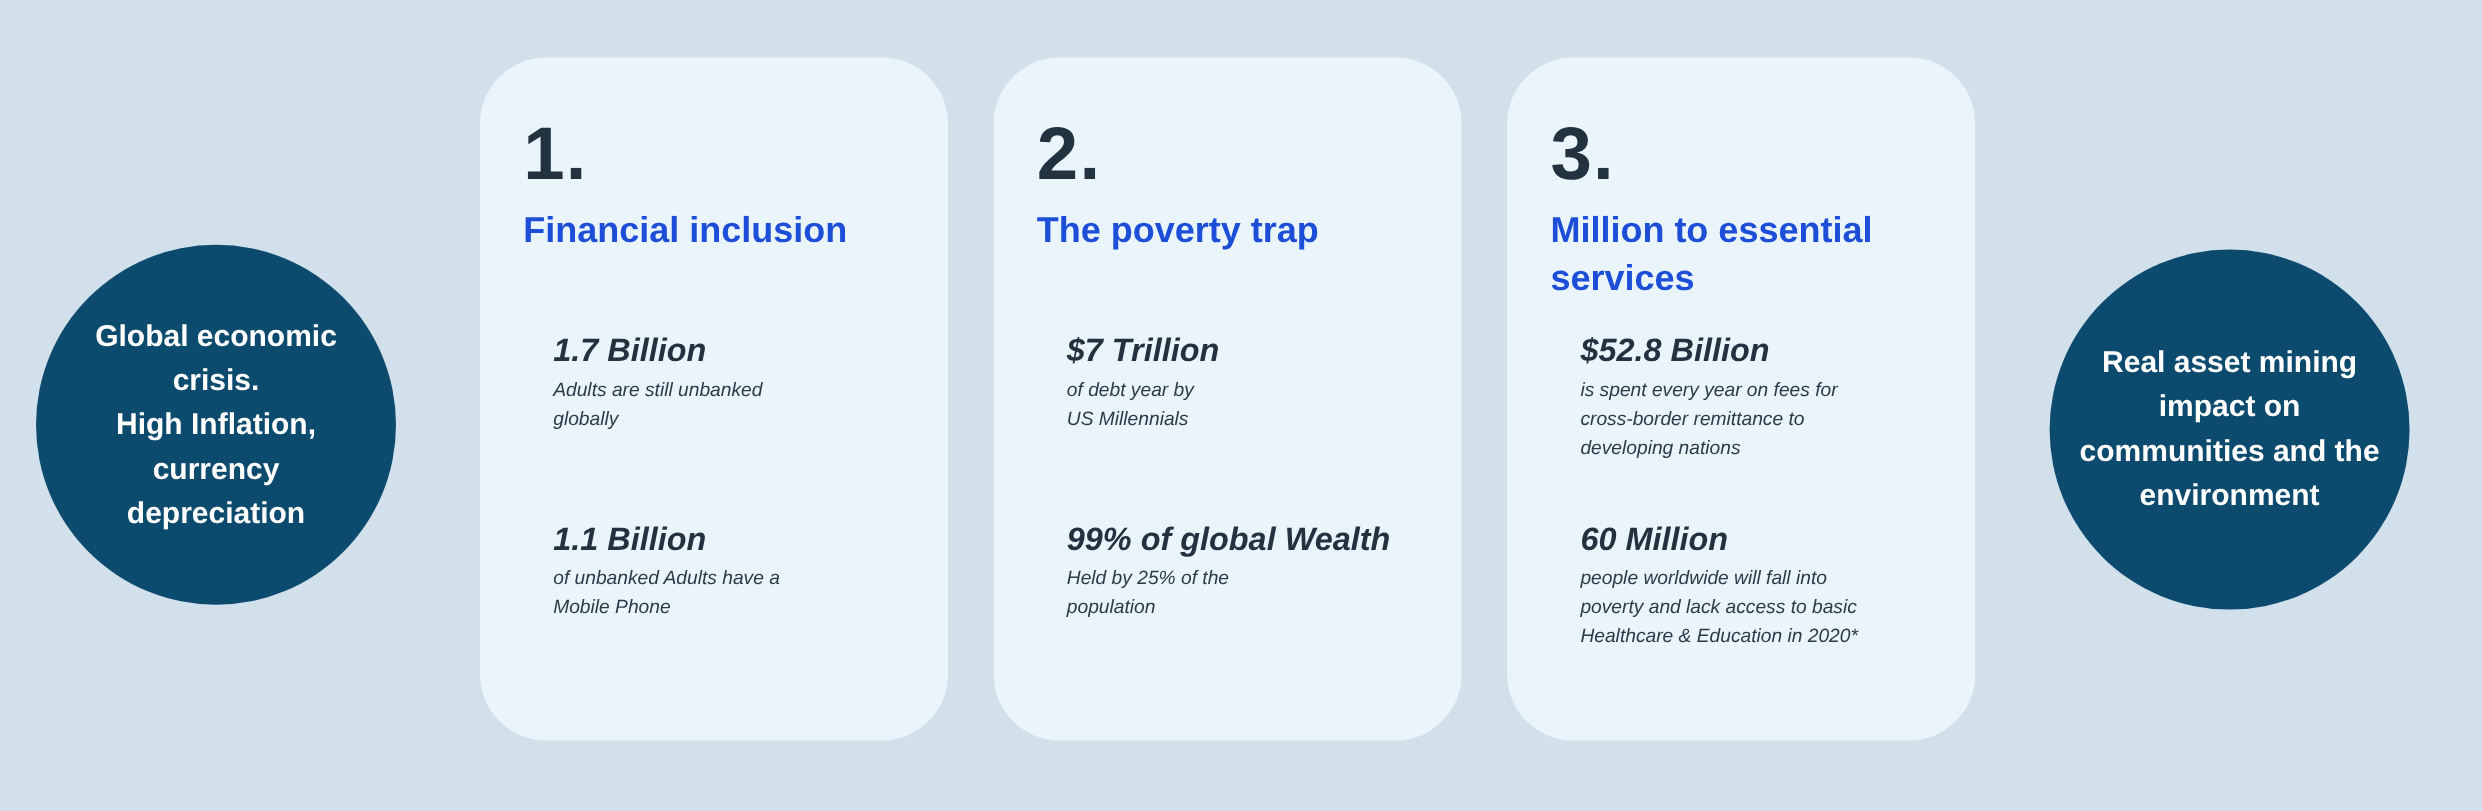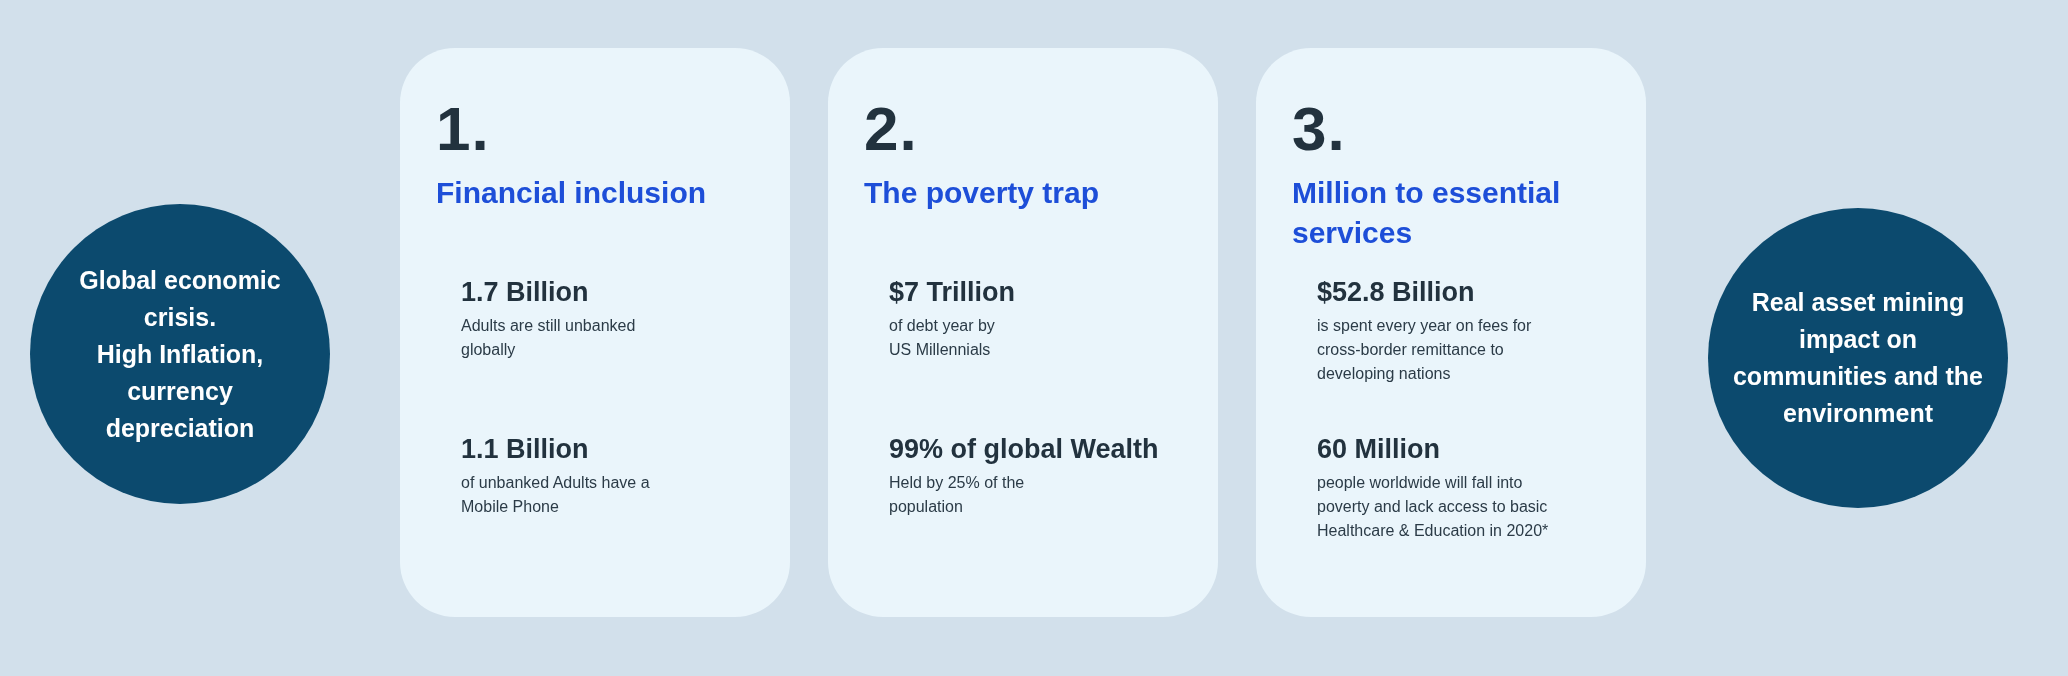"1.7 Billion" .stat { font-style: none -> italic }
